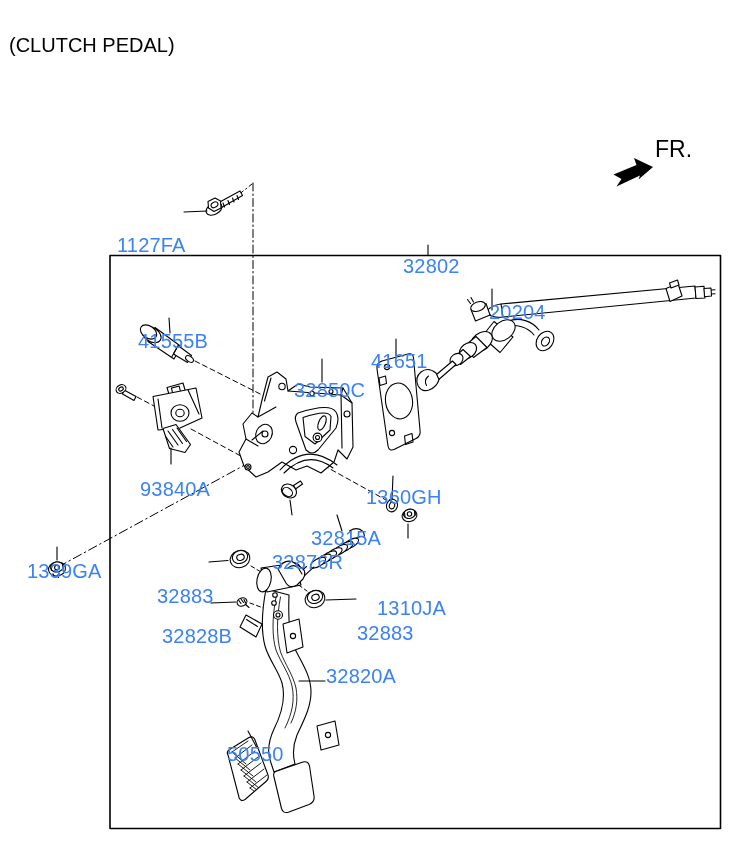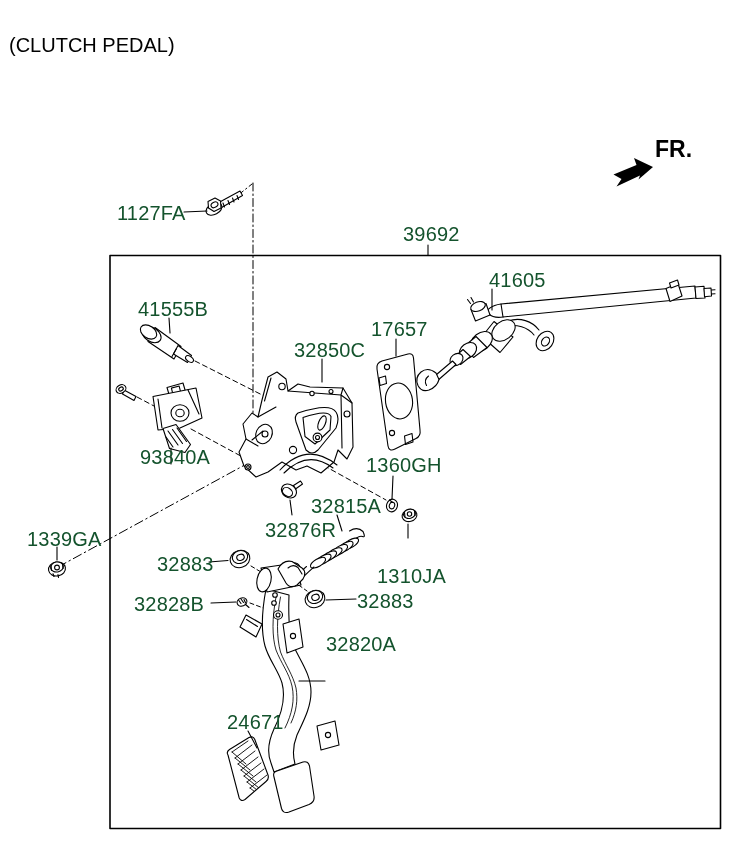"FR." .fr { font-weight: 700 -> 400 }
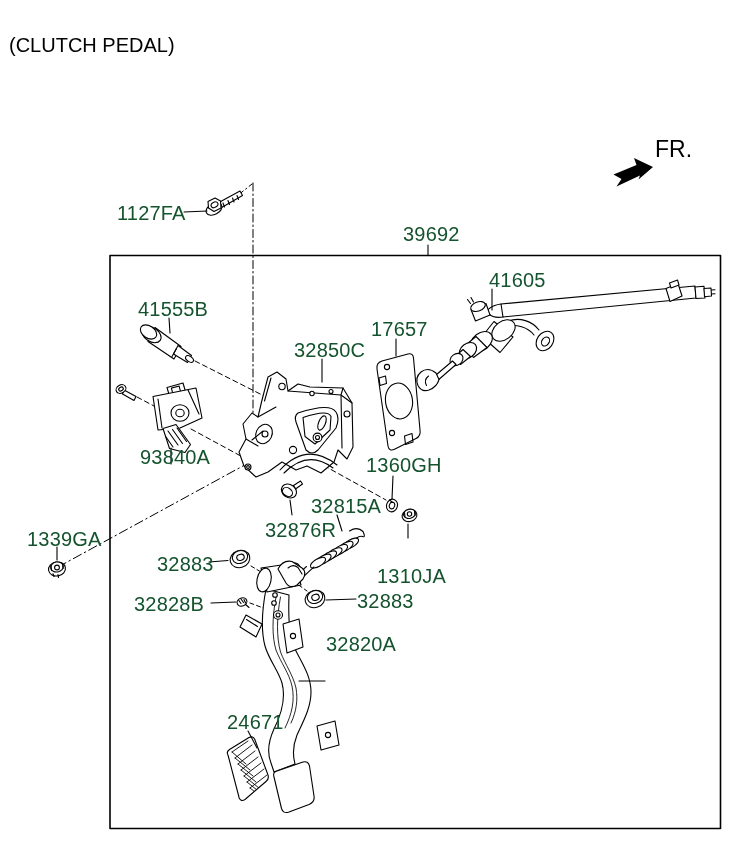"1127FA" .lbl { color: #14532d -> #3b82f6; margin-top: none -> 32px }
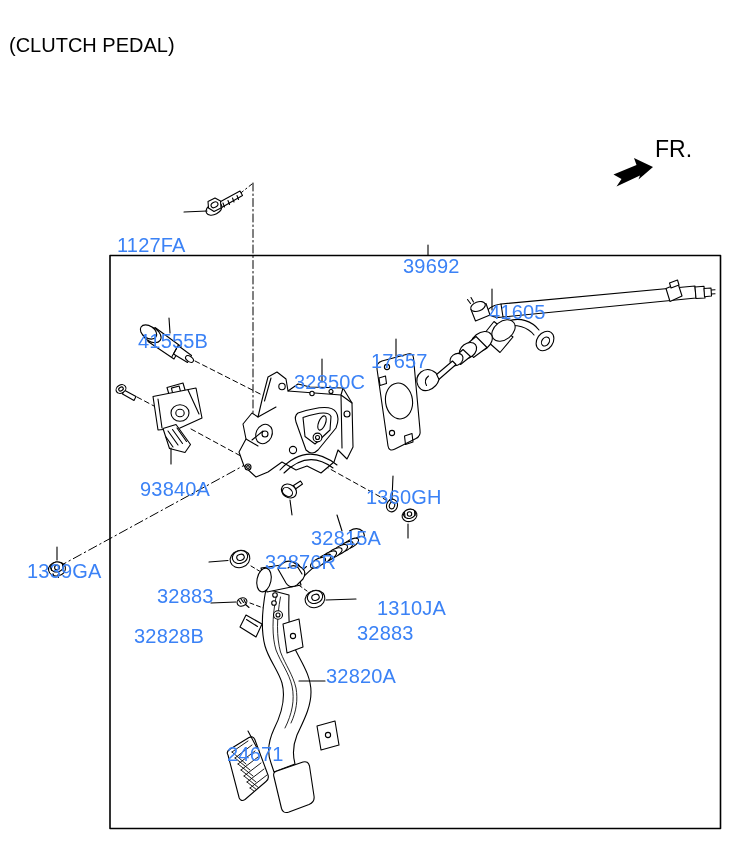"39692" div.lbl { text: 39692 -> 32802 }
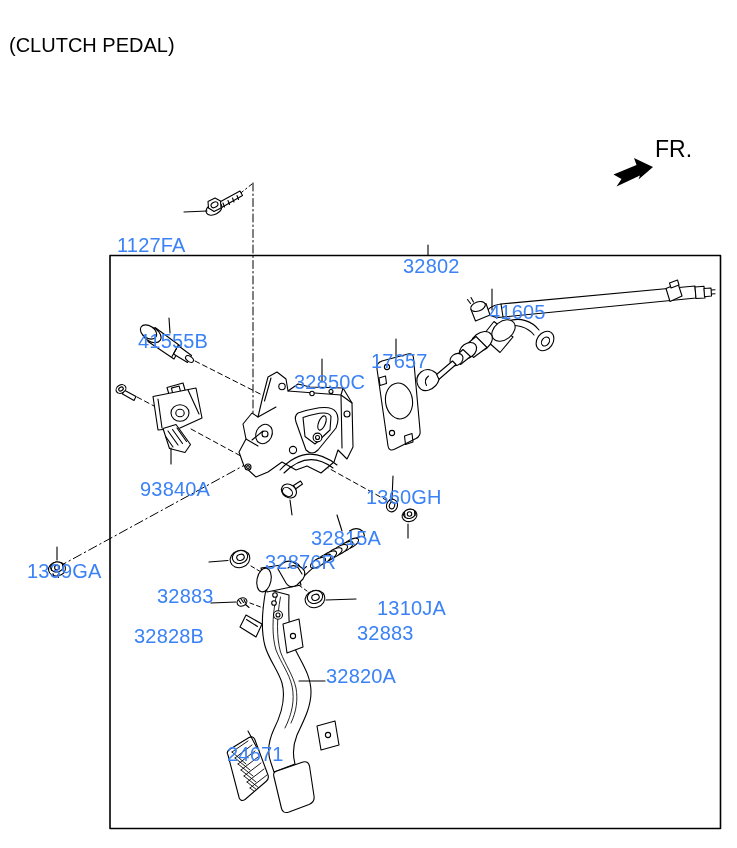"41605" div.lbl { text: 41605 -> 20204 }
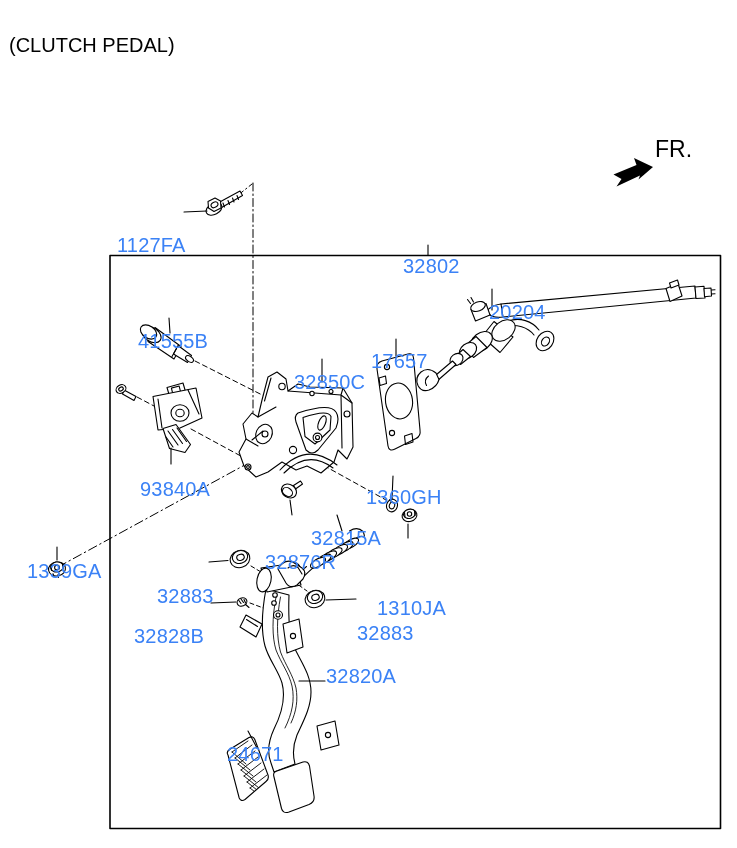"17657" div.lbl { text: 17657 -> 41651 }
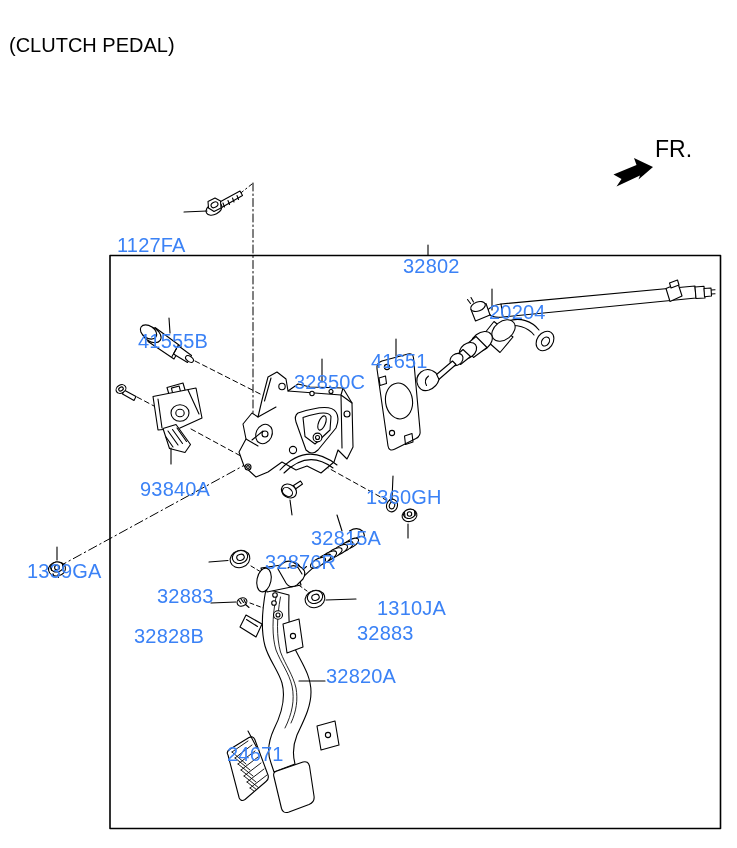"32850C" div.lbl { top: 339px -> 347px }
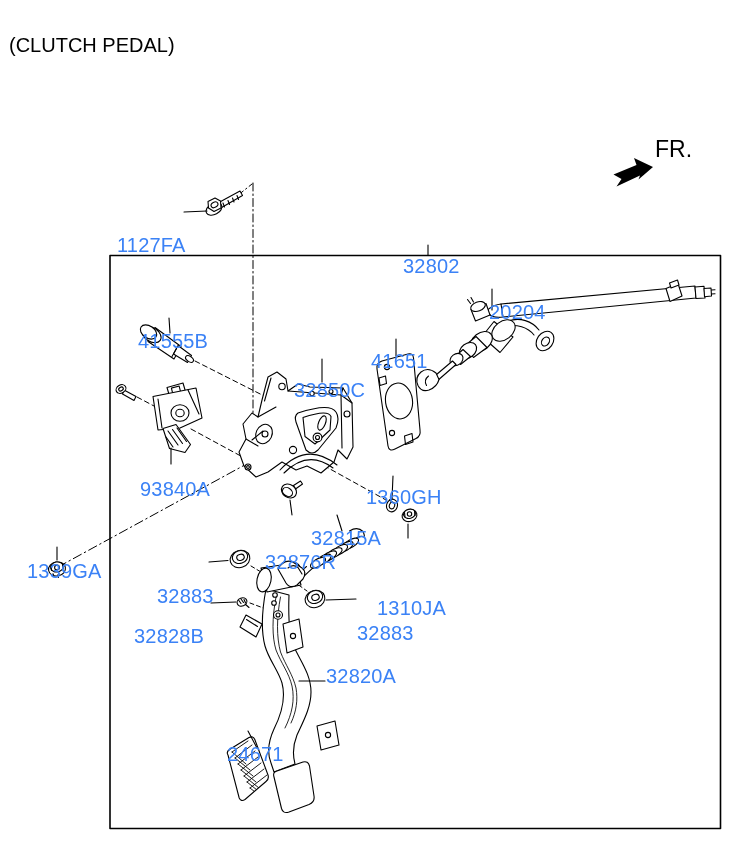"32876R" div.lbl { left: 265px -> 272px }
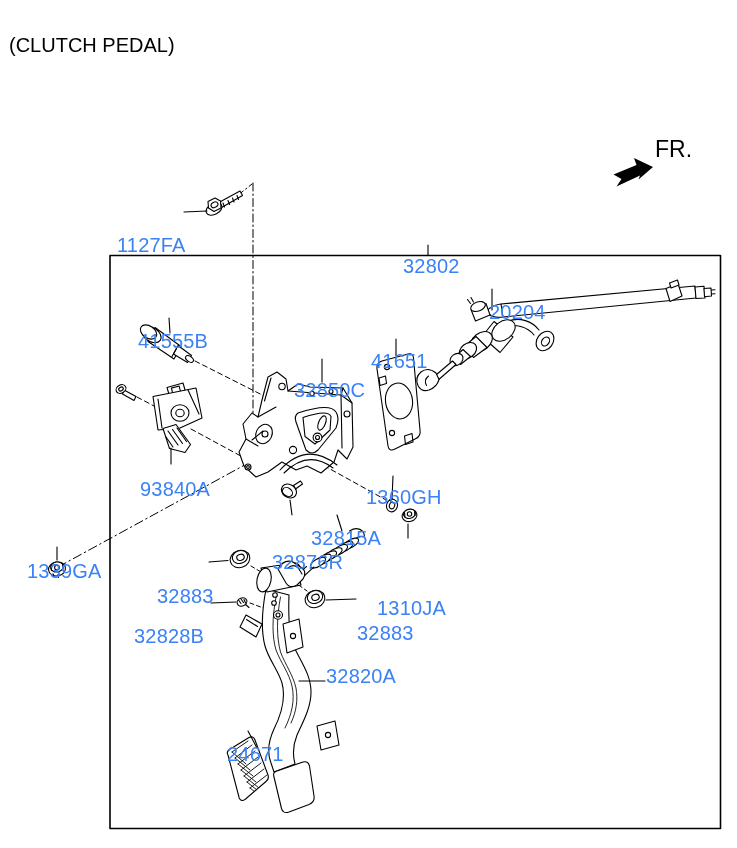"32828B" div.lbl { left: 134px -> 162px }
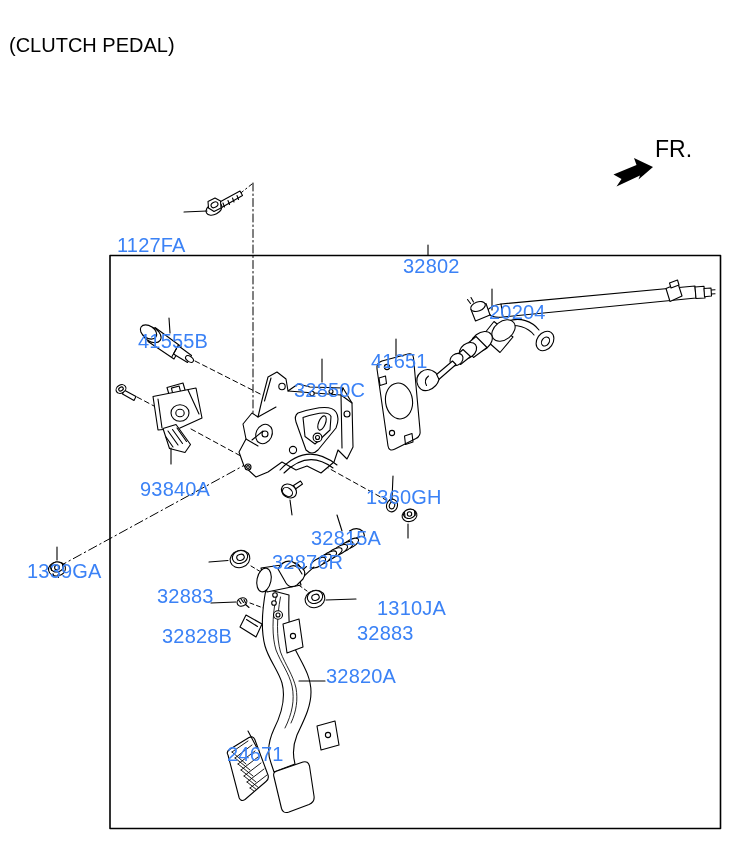"24671" div.lbl { text: 24671 -> 50550 }
